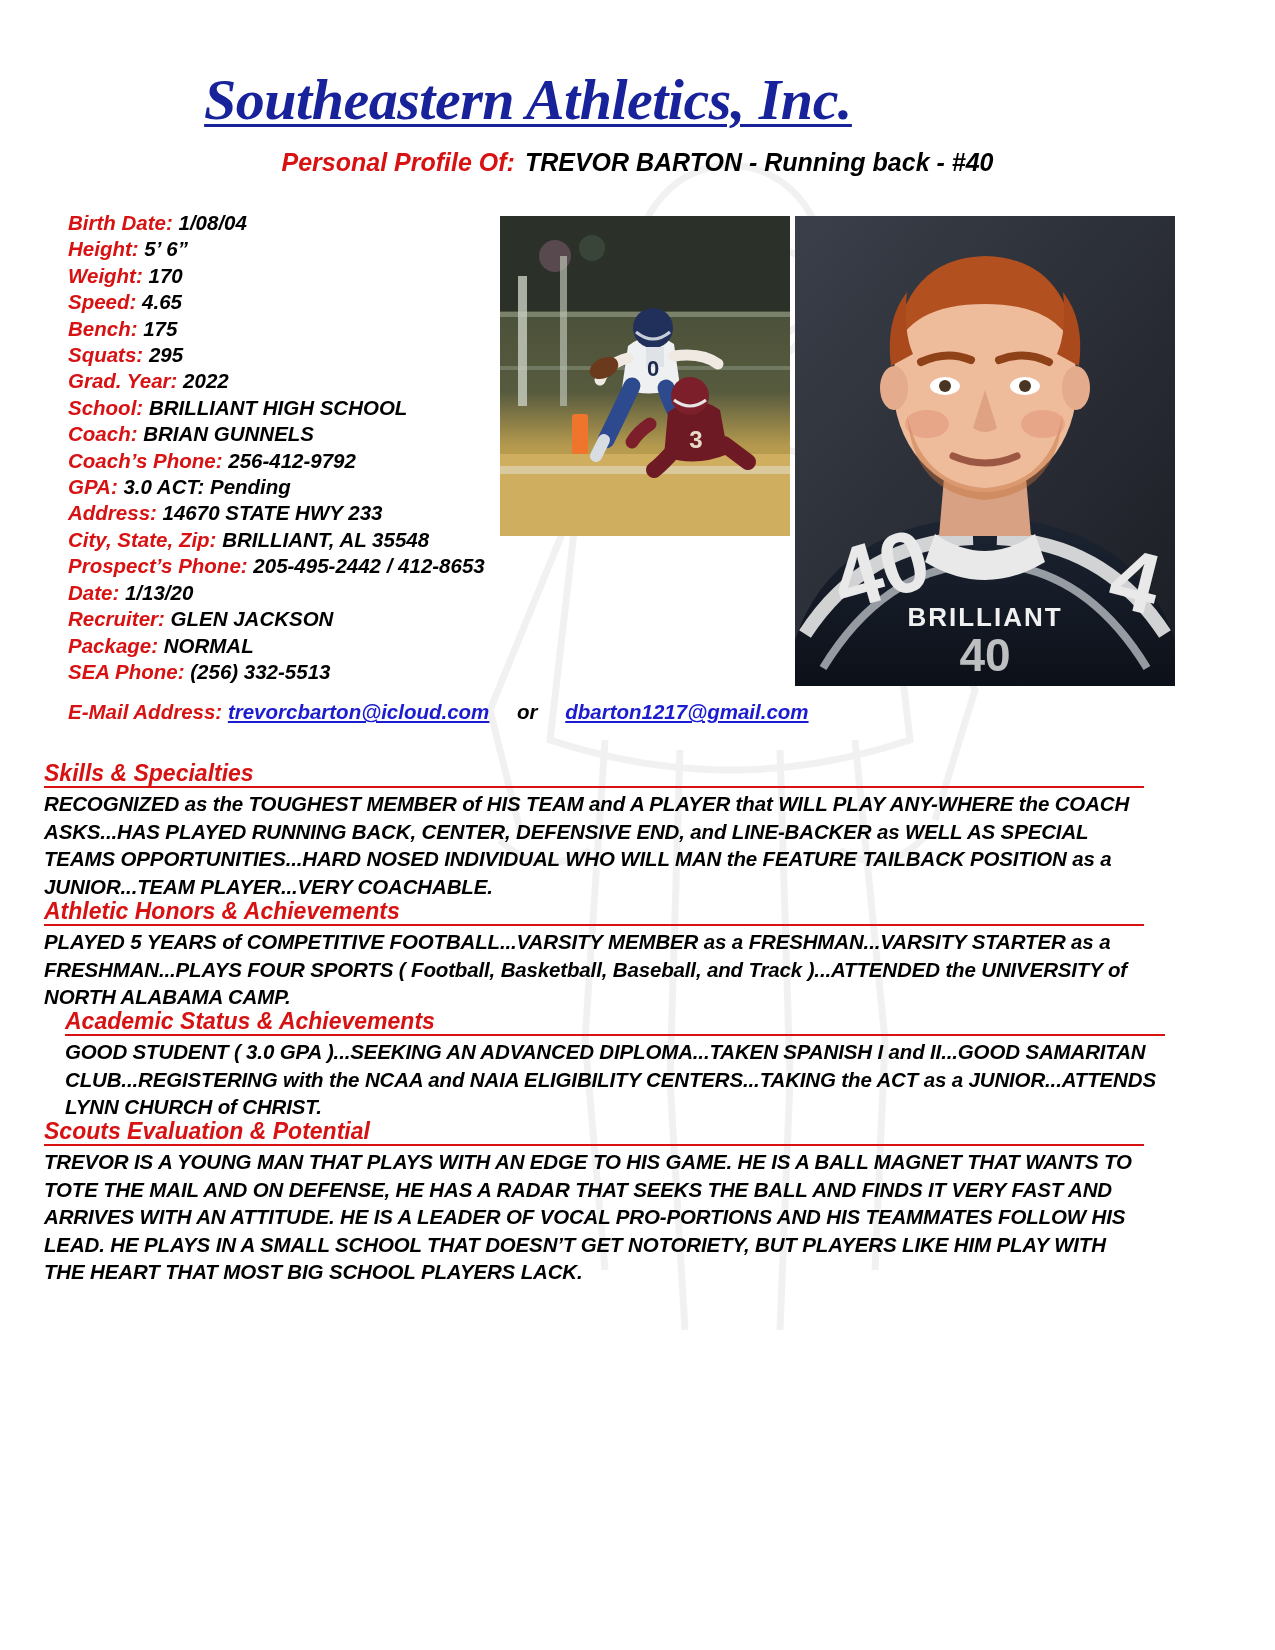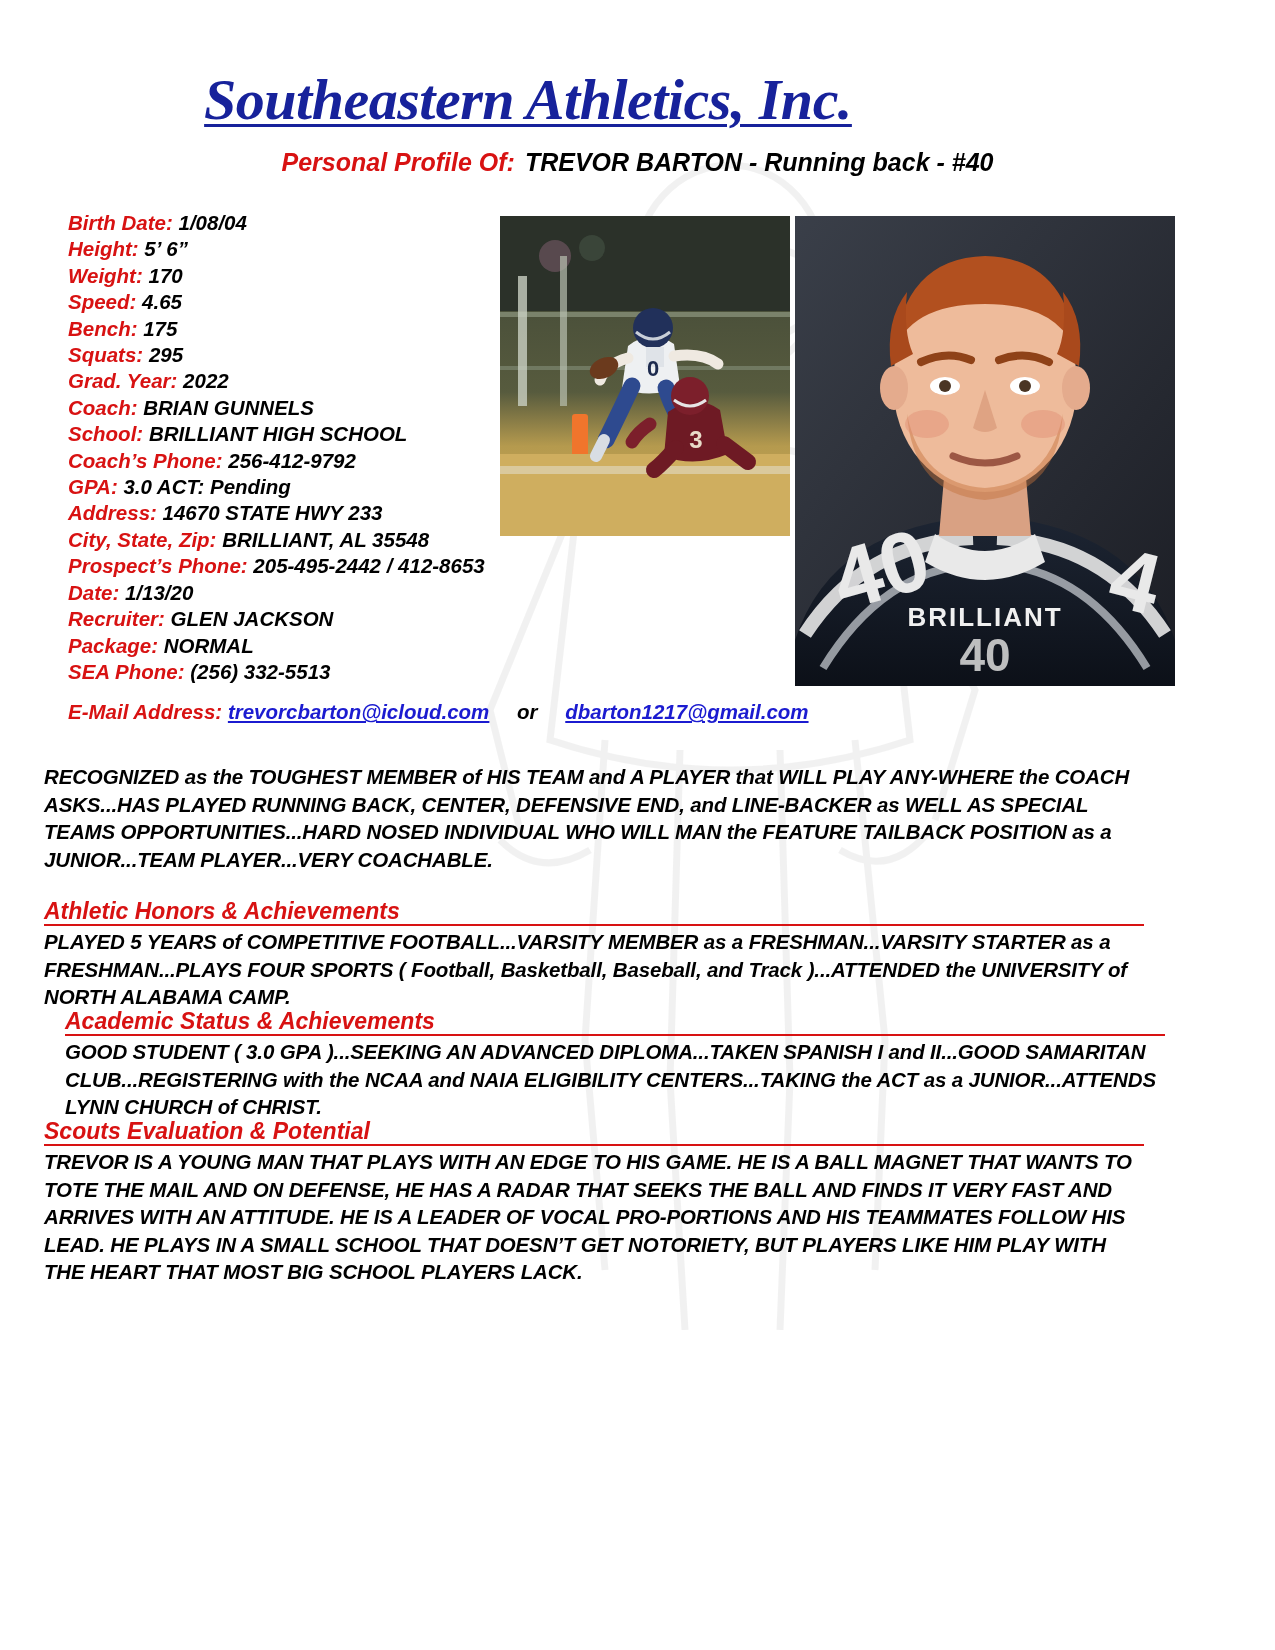"Coach: BRIAN GUNNELS" div.info-row { order: before "School: BRILLIANT HIGH SCHOOL" -> after "School: BRILLIANT HIGH SCHOOL" }
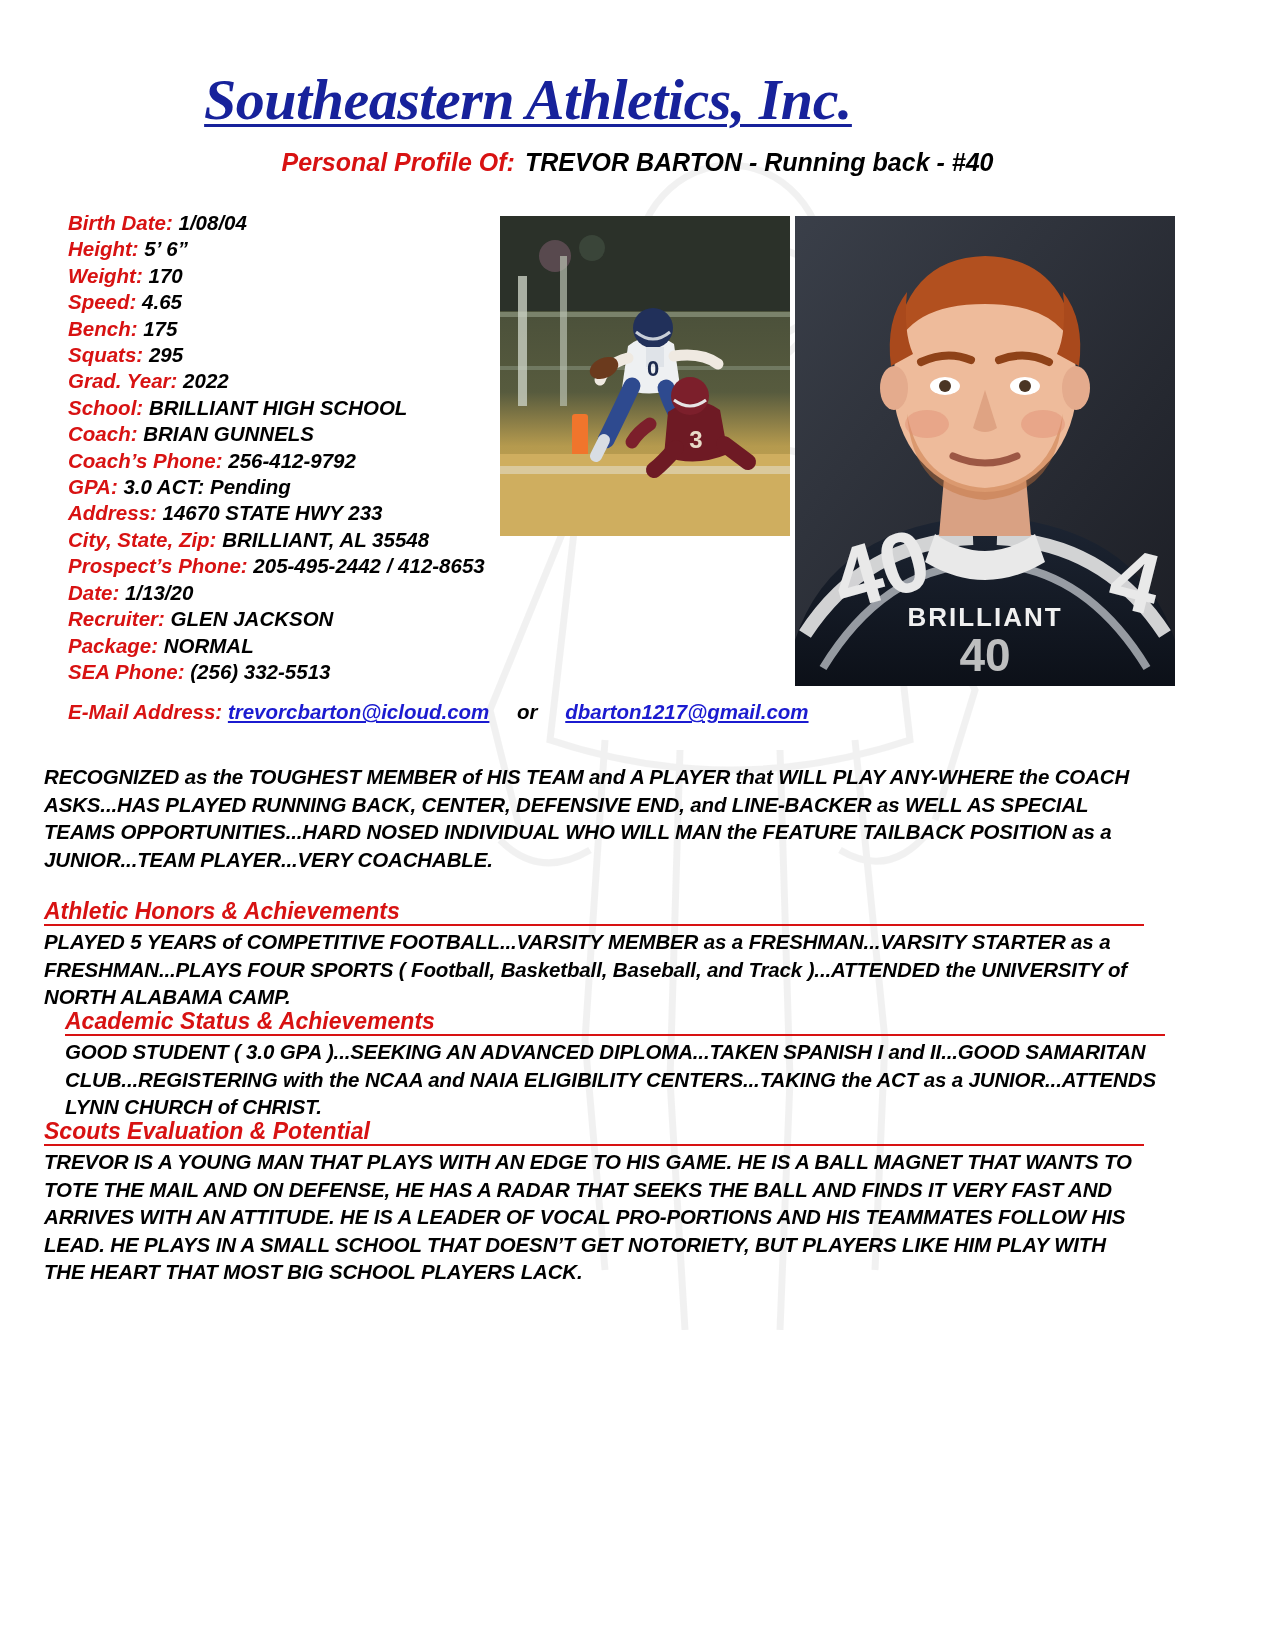"Skills & Specialties" div.section-heading { html: none -> <div>Skills &amp; Specialties<span></span></div> }
